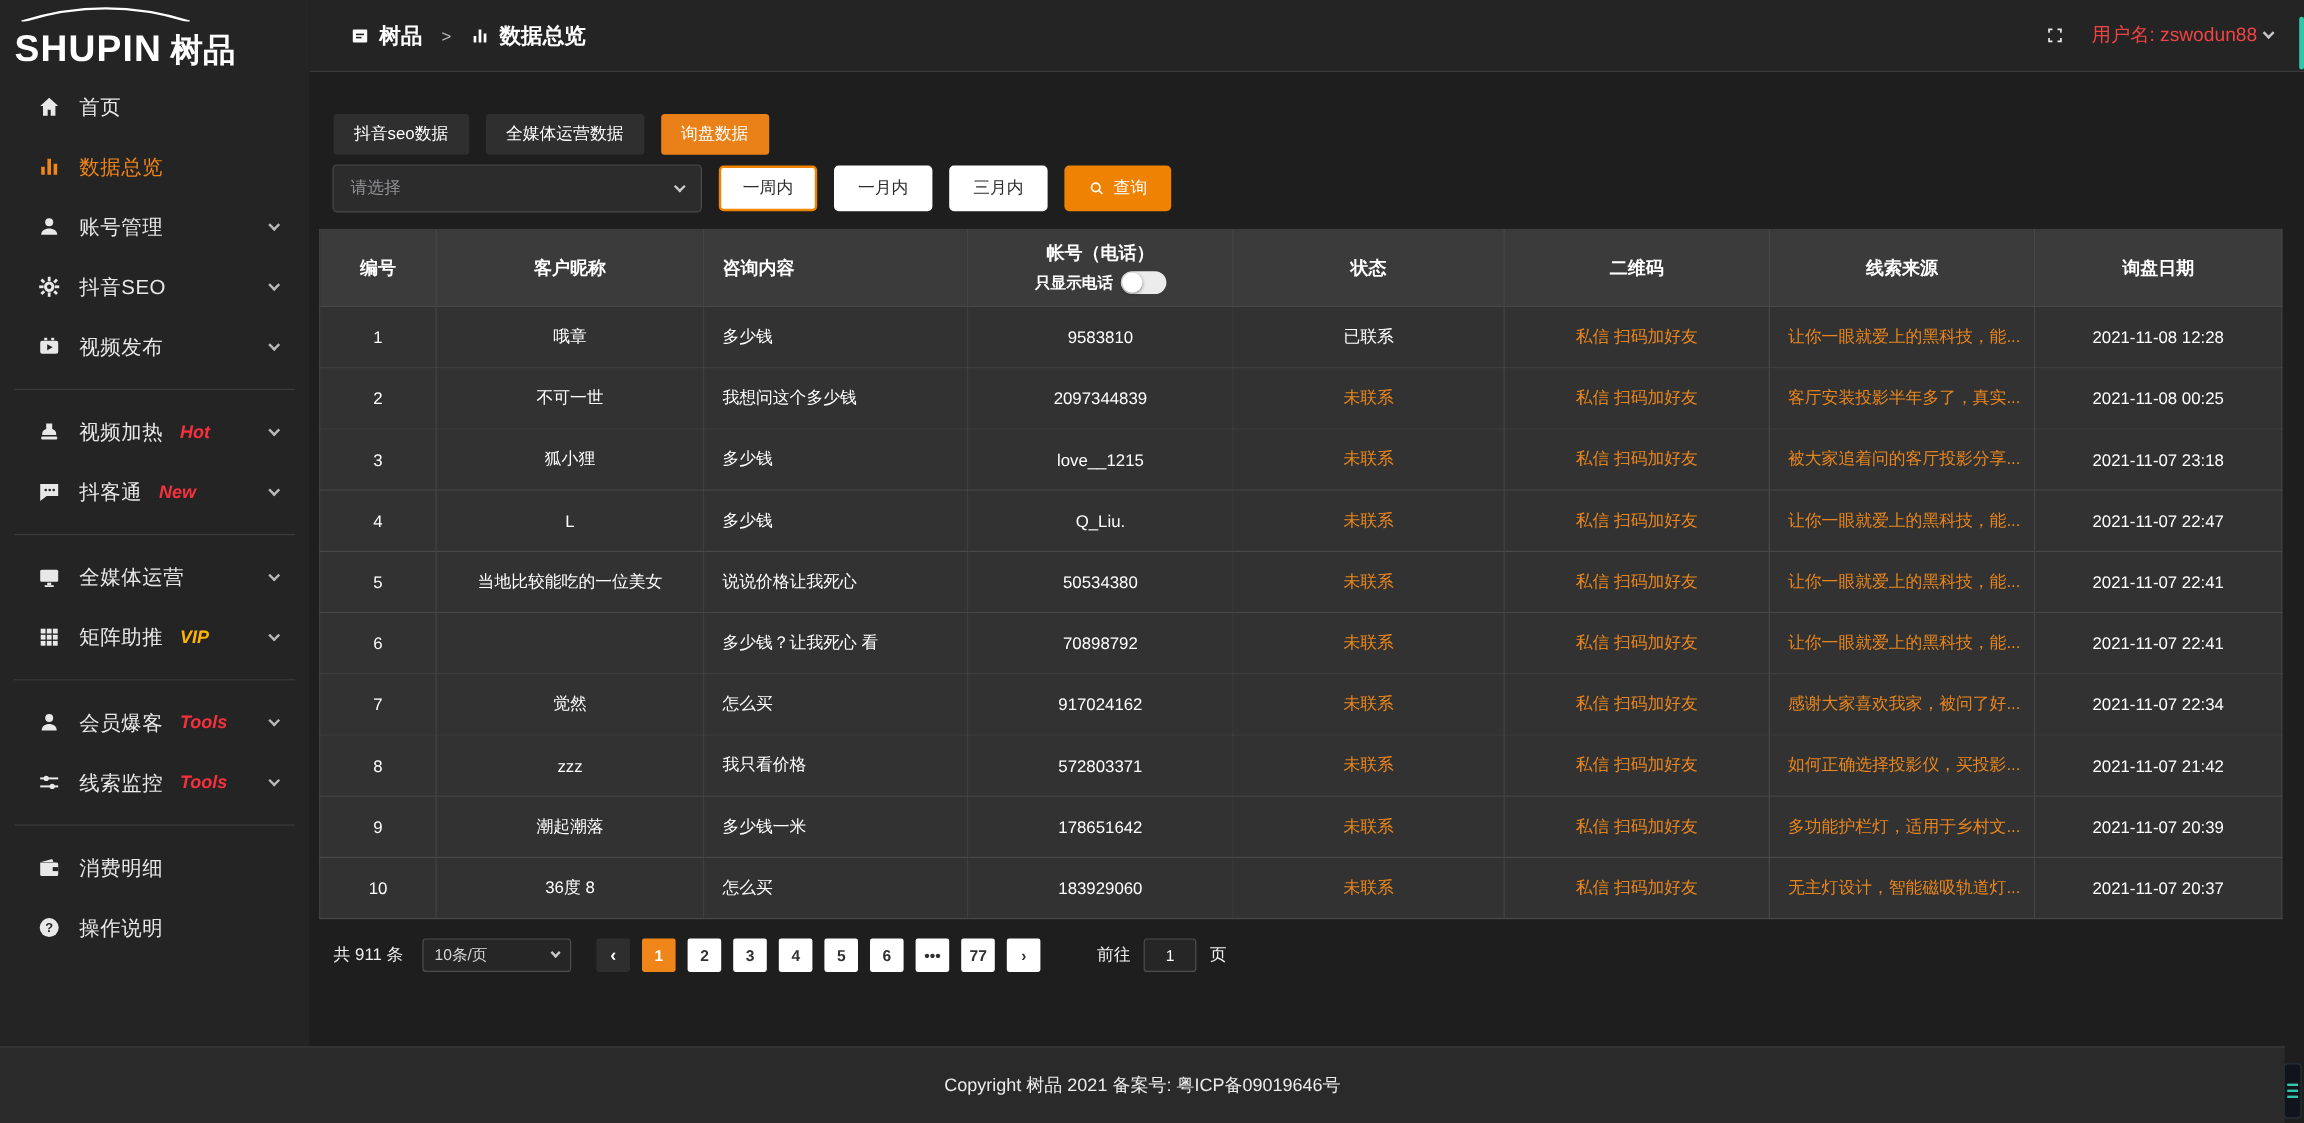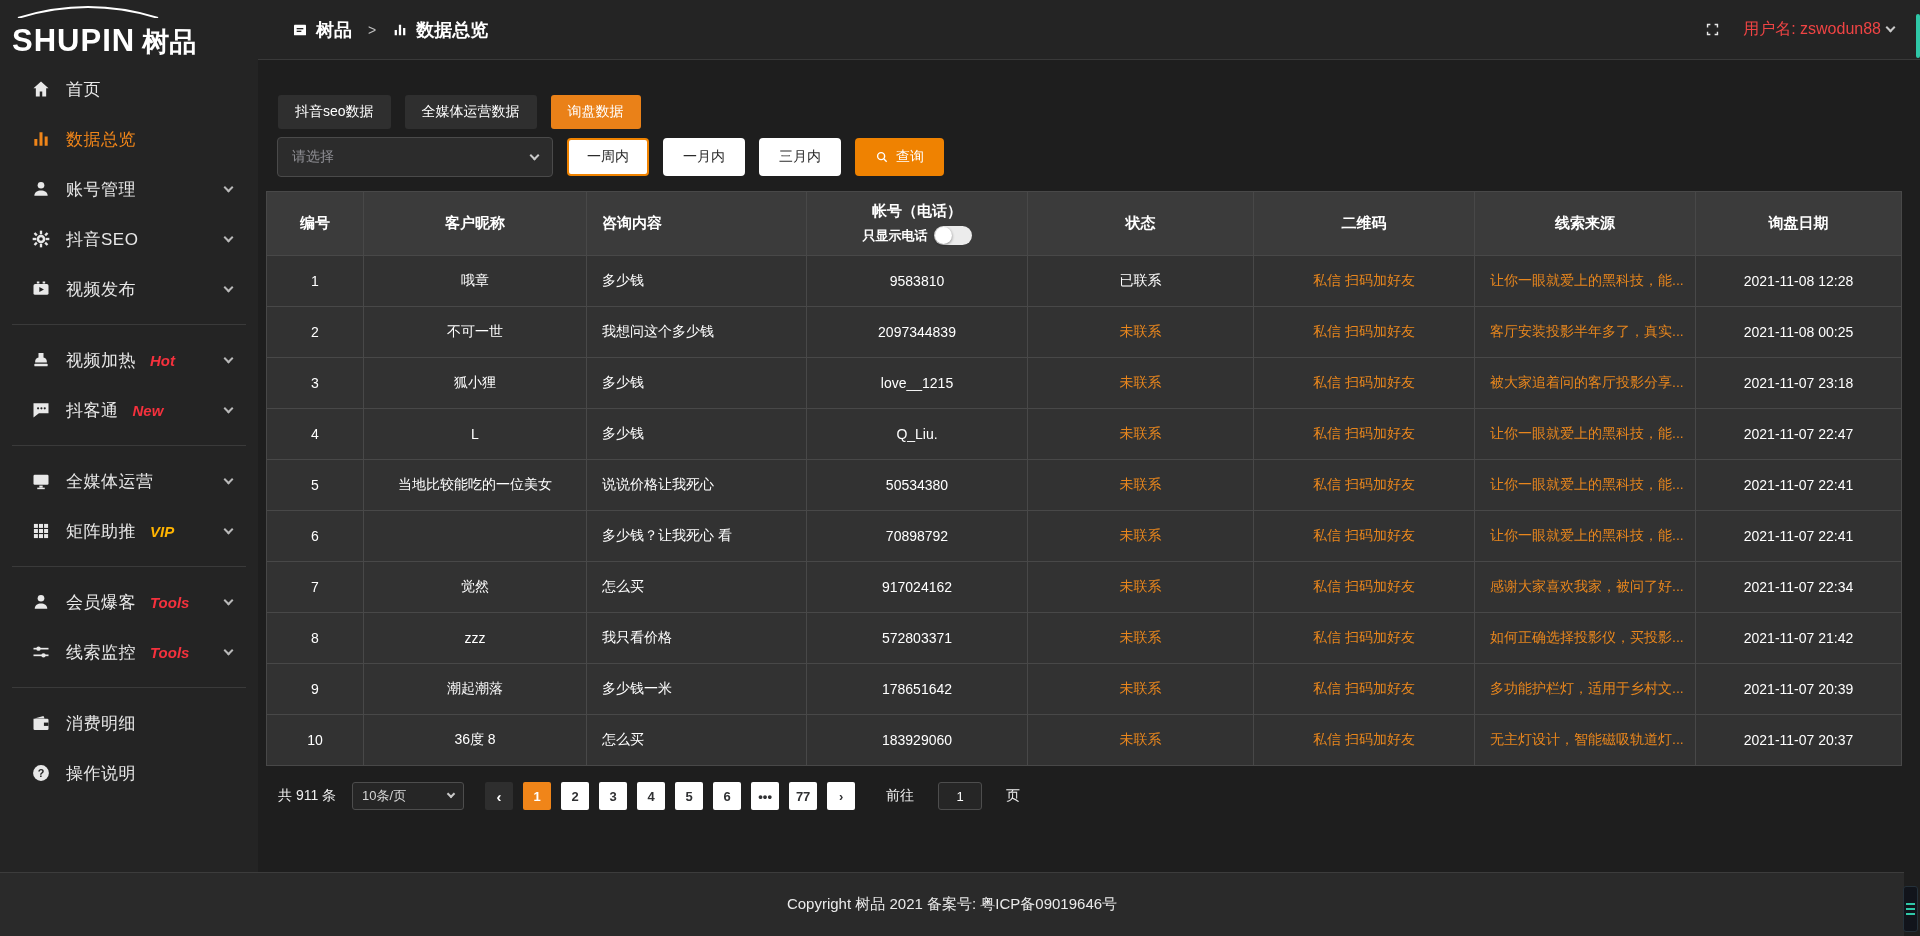"请选择" .select { width: 276px -> 308px }
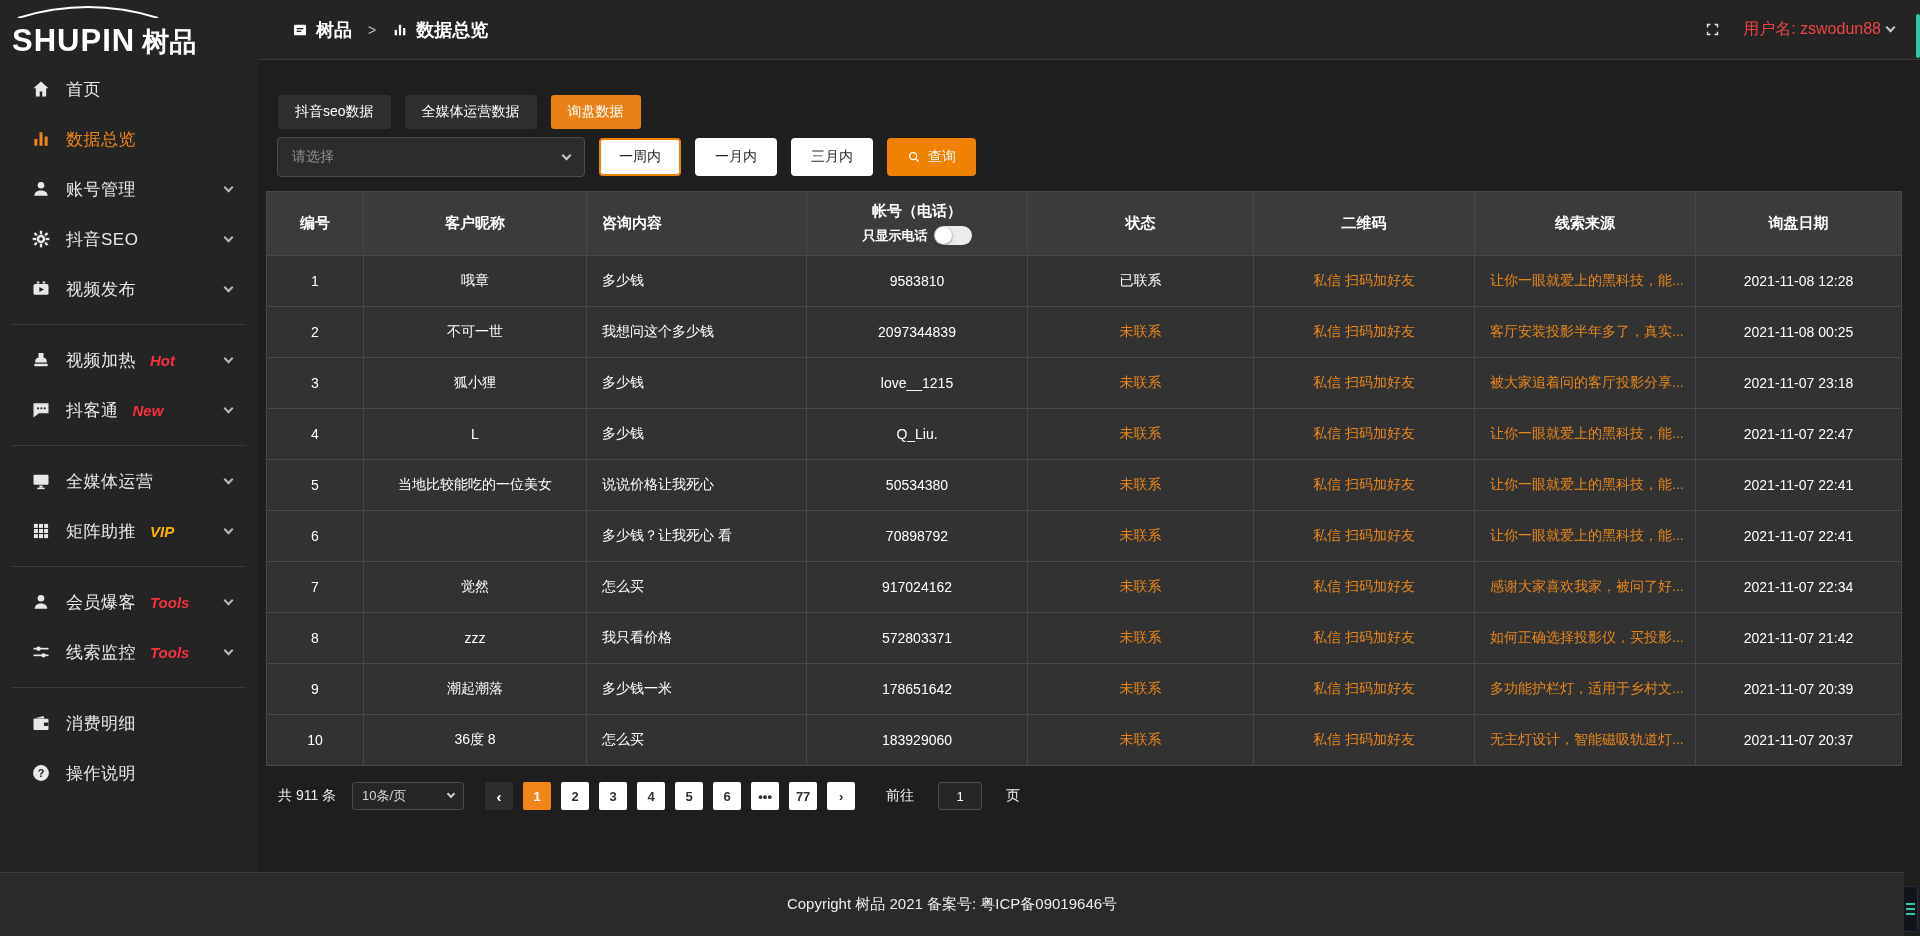"10条/页" .pg-size { width: 112px -> 124px }
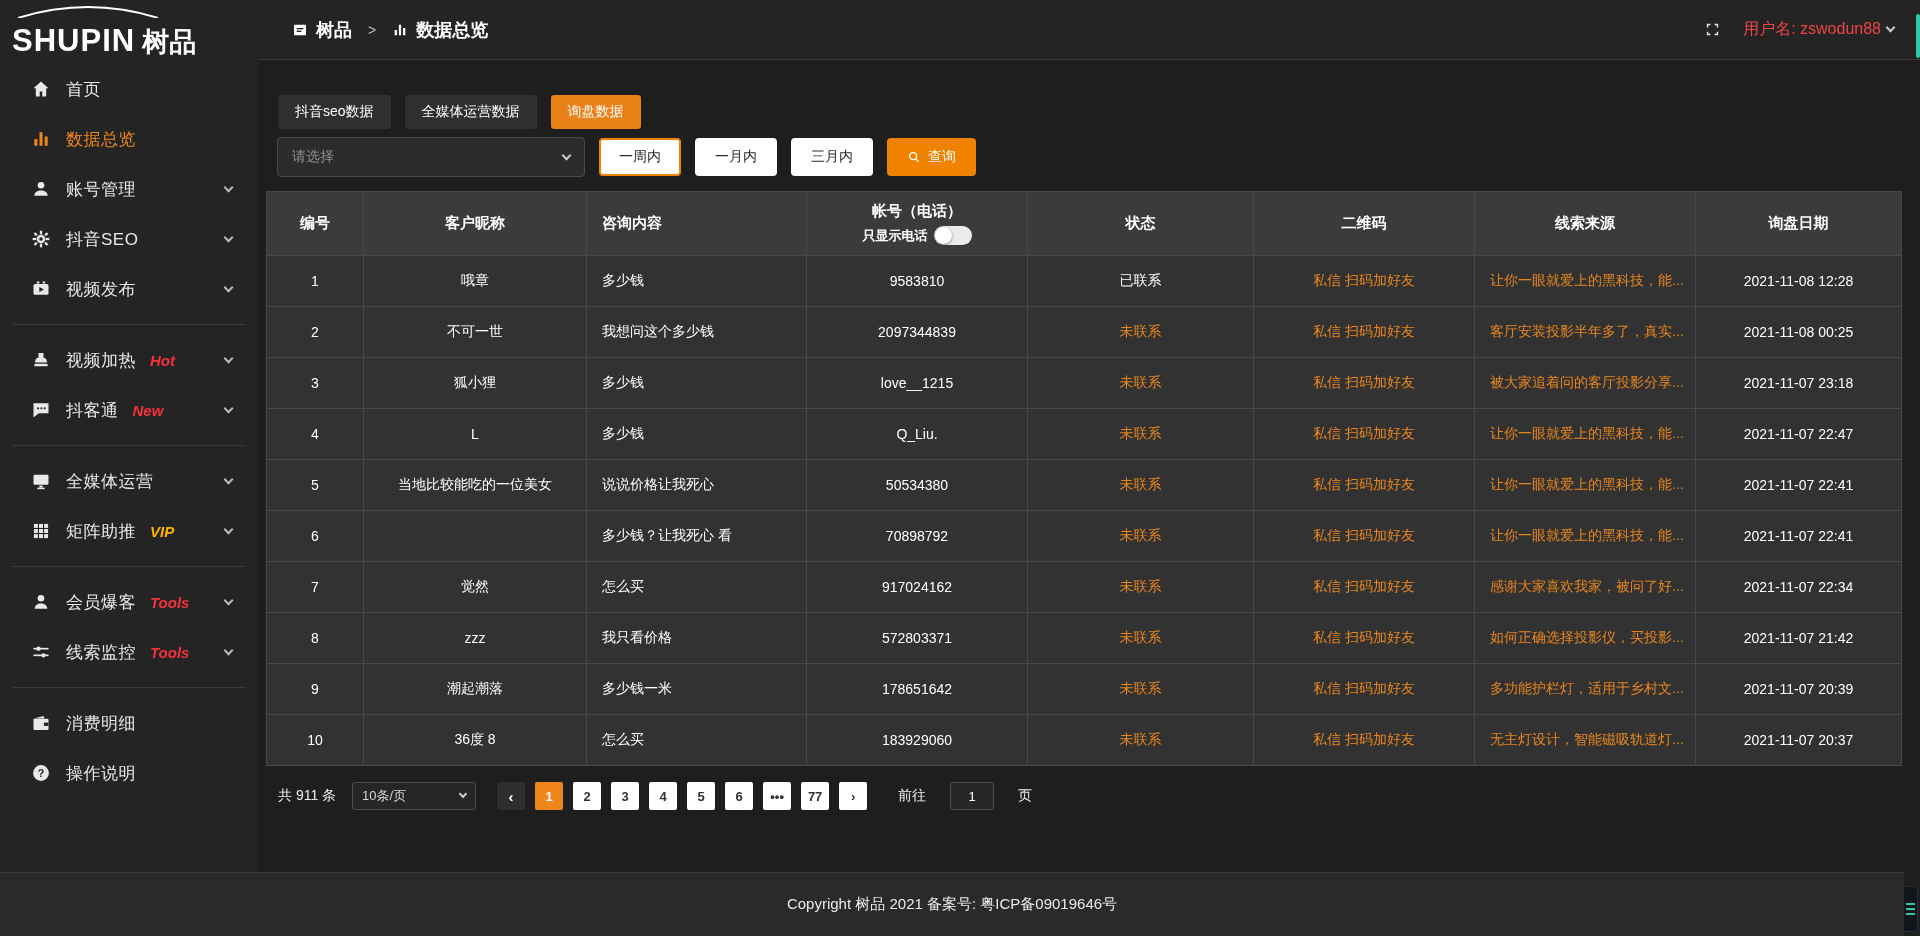"前往" .pg-jump { gap: 24px -> 11px; margin-left: 26px -> 42px }
